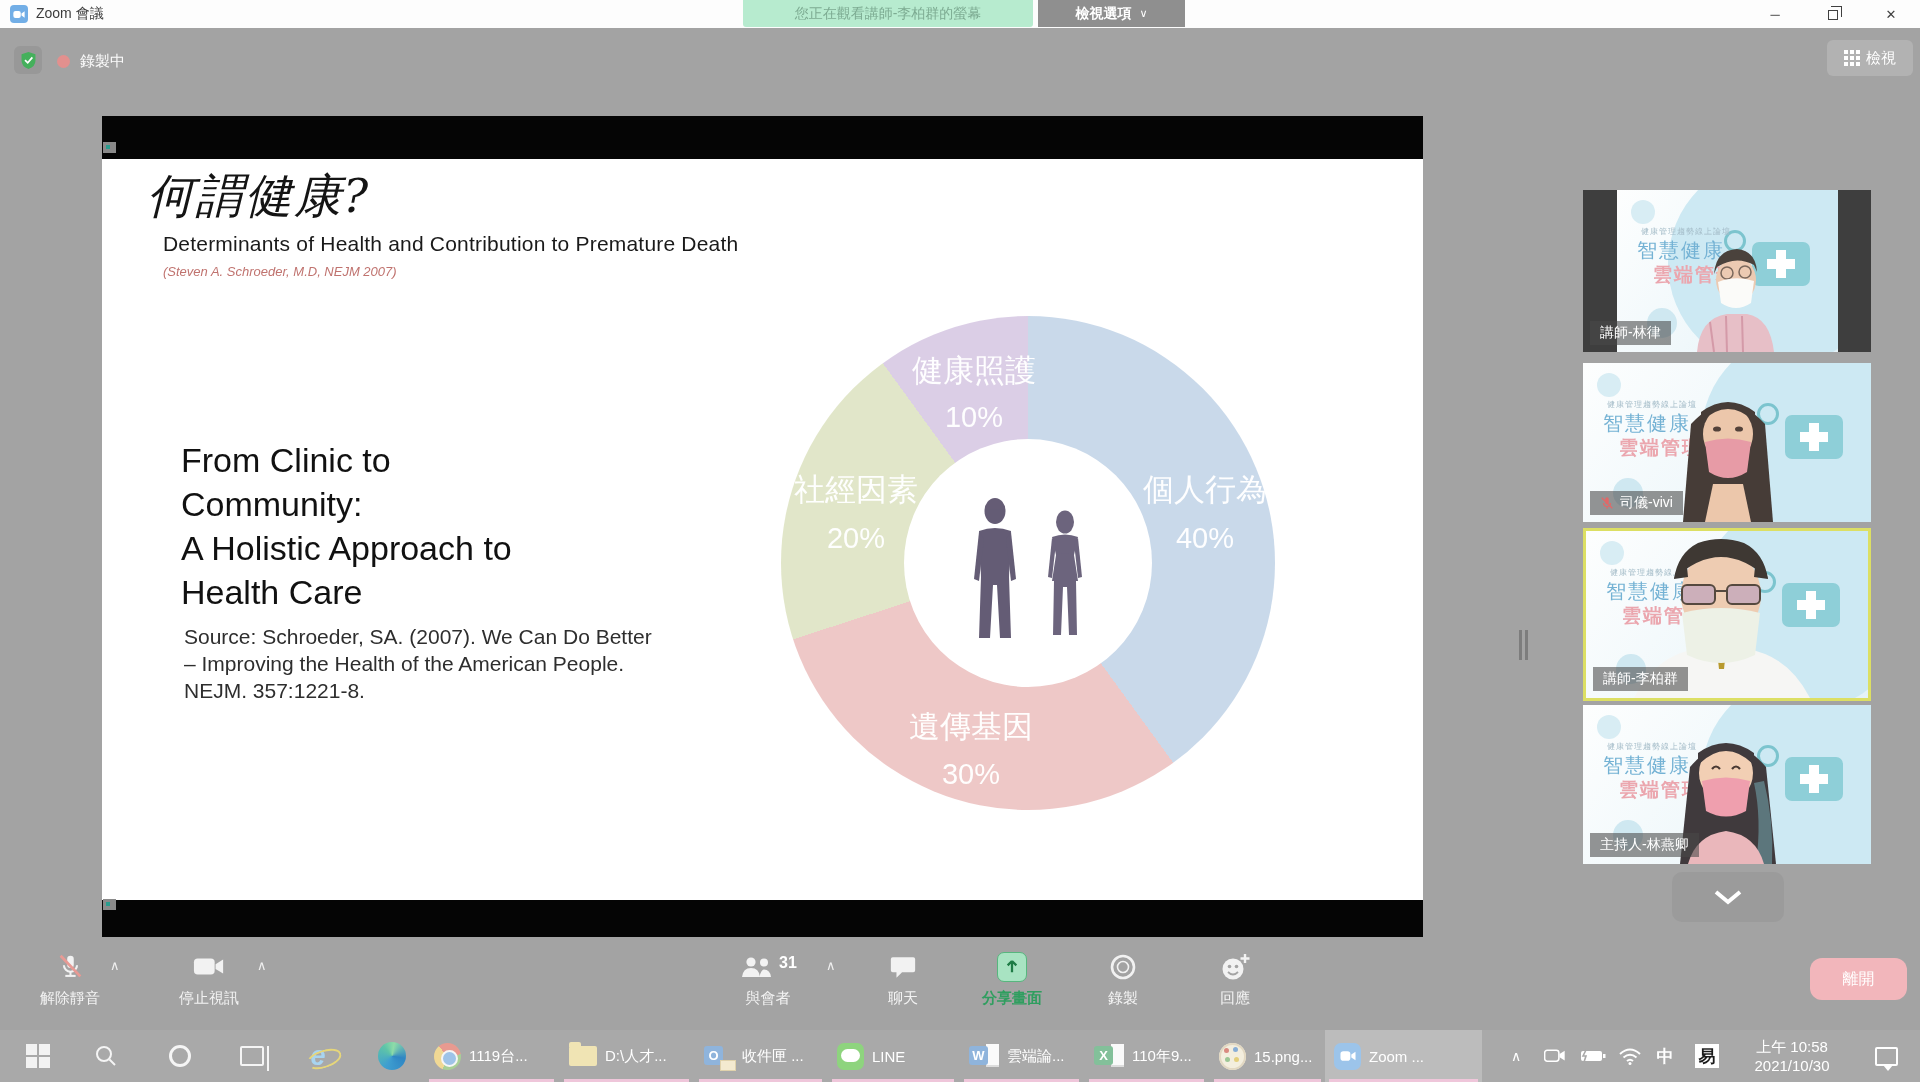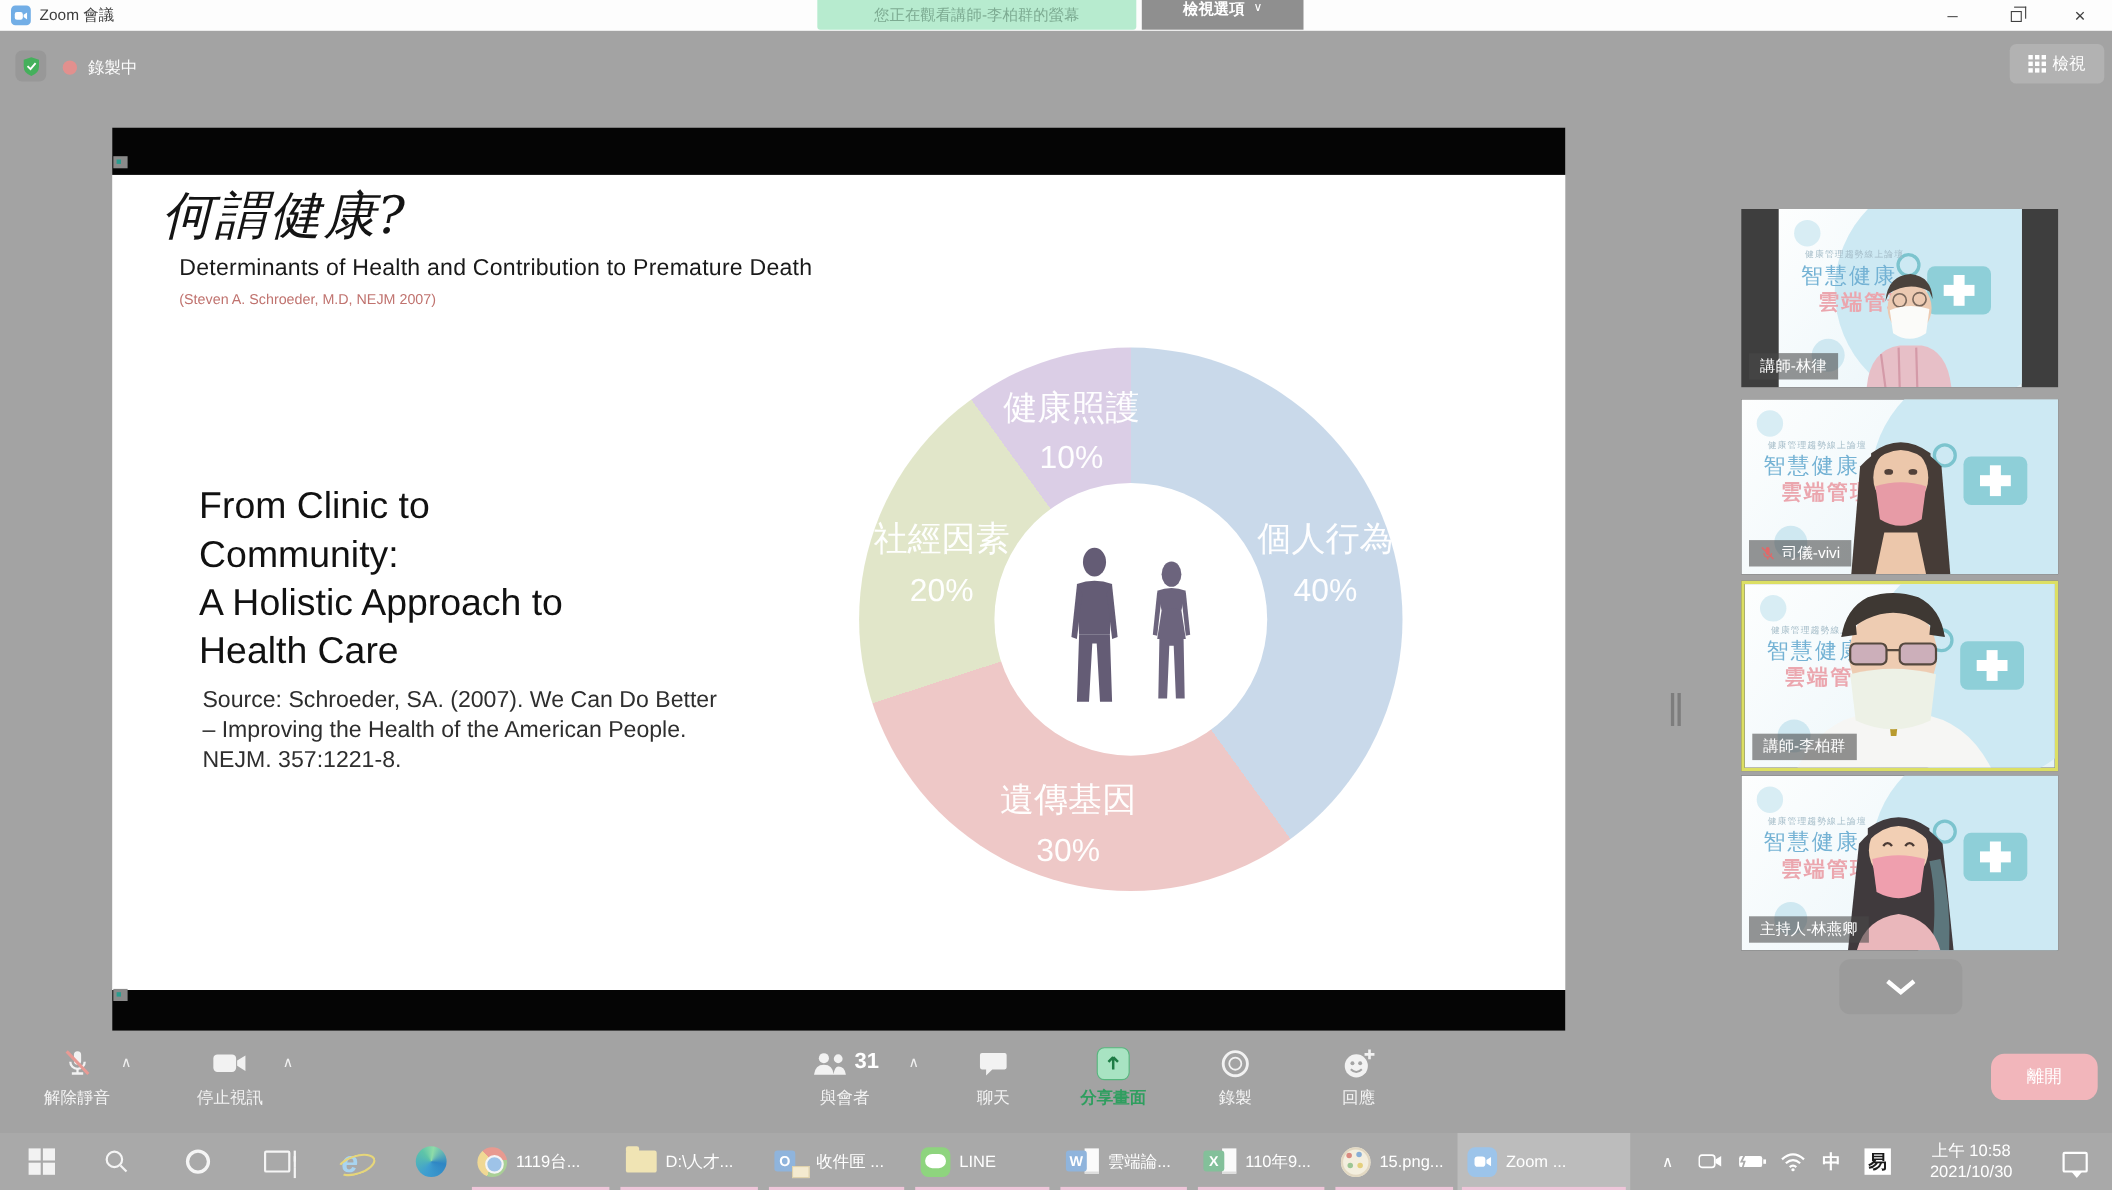"檢視選項" .view-options { align-items: flex-start -> center }
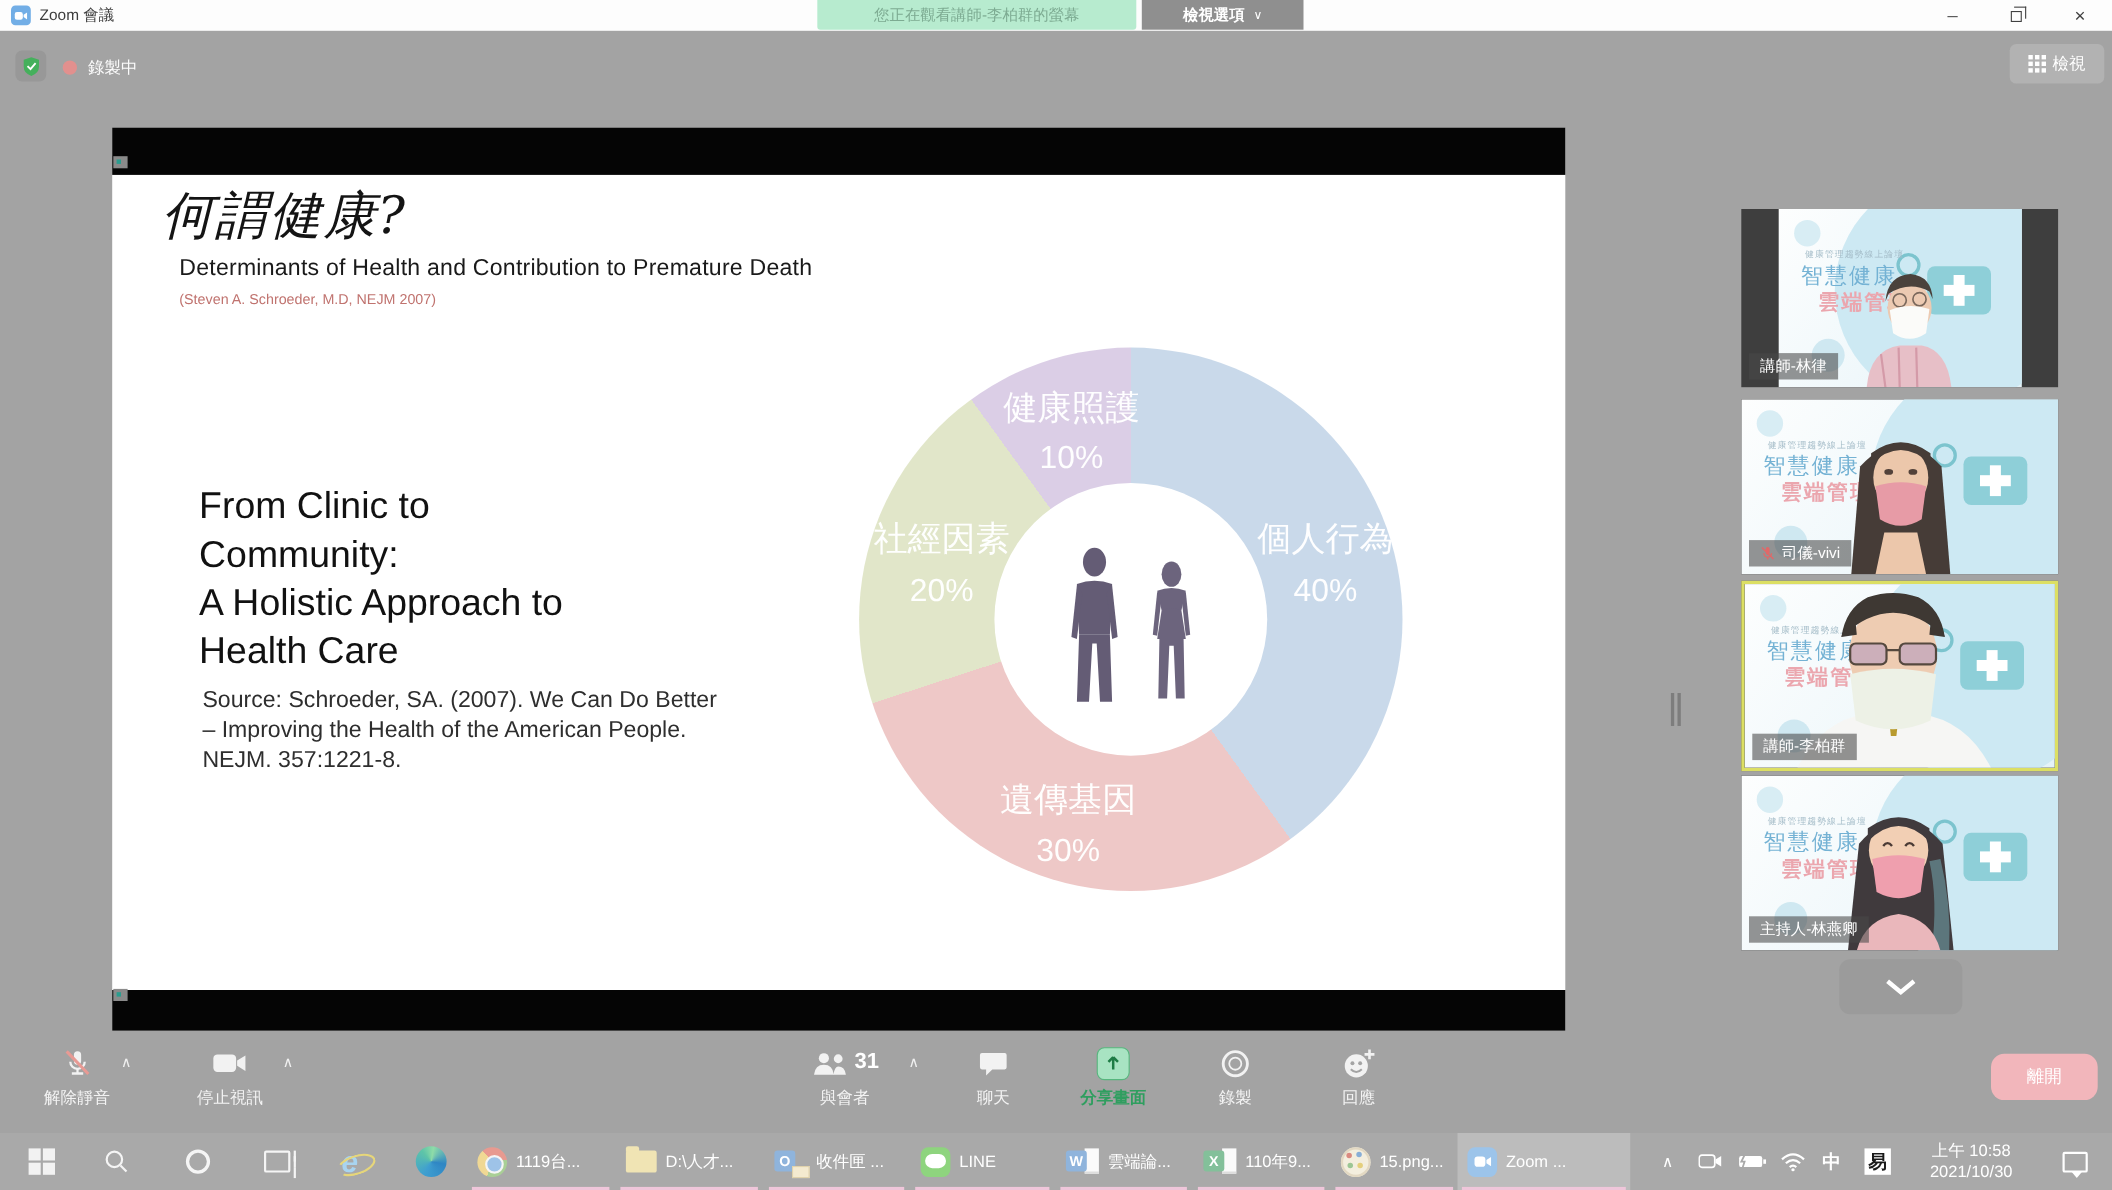"(Steven A. Schroeder, M.D, NEJM" .slide-cite { font-style: none -> italic }
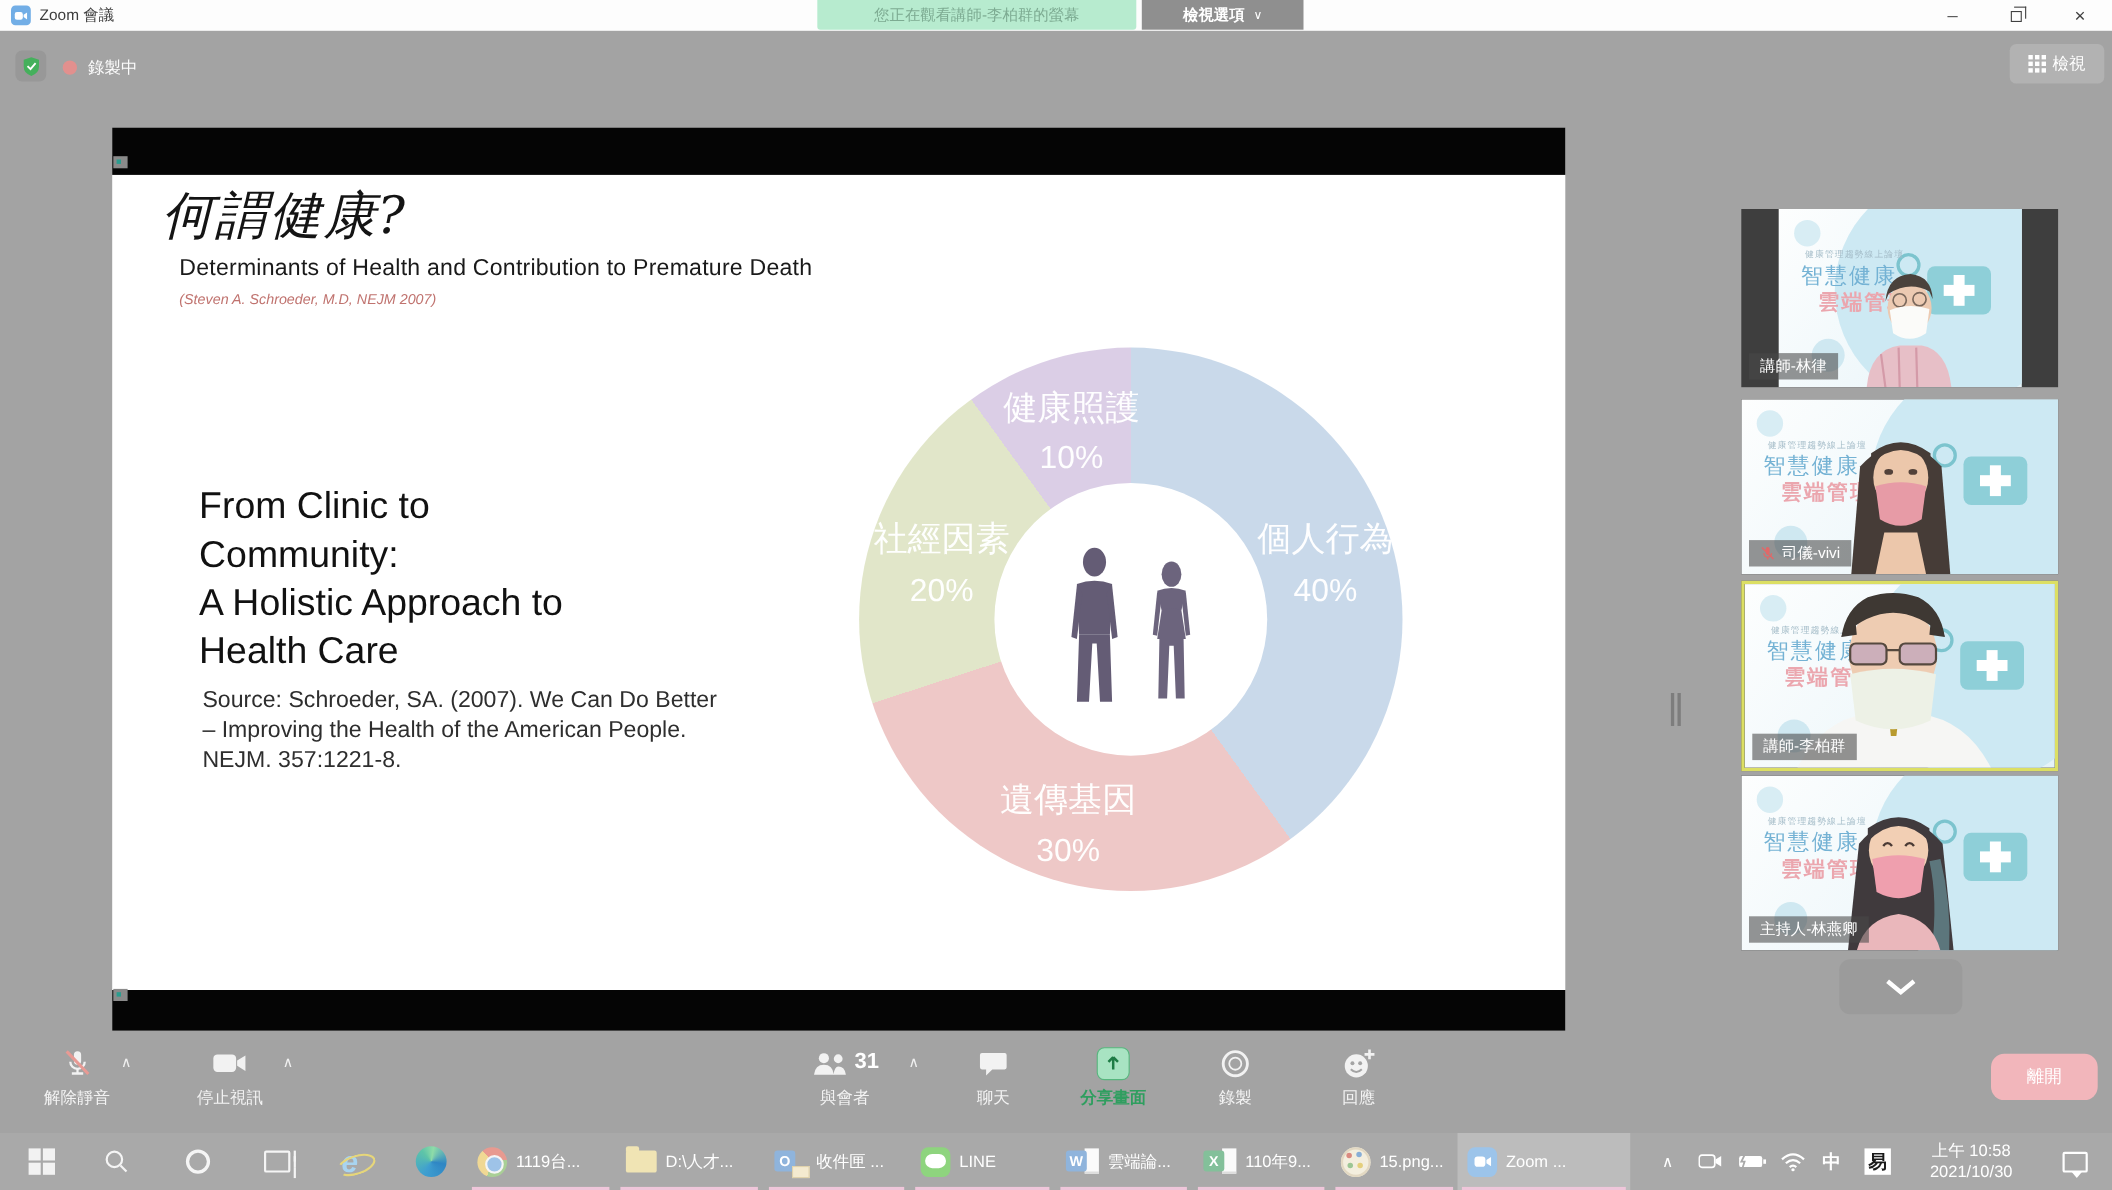"31" .pcount { font-size: 20px -> 16px }
